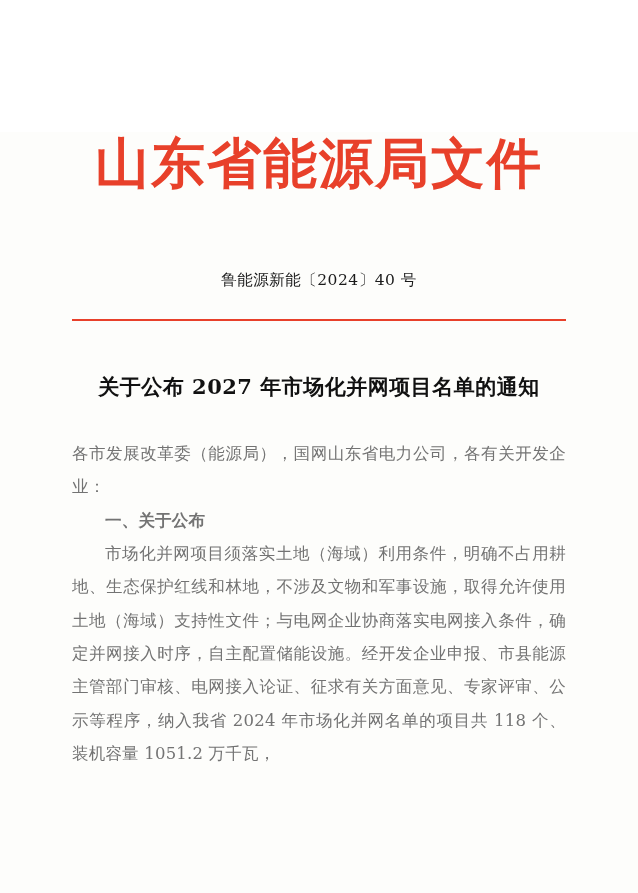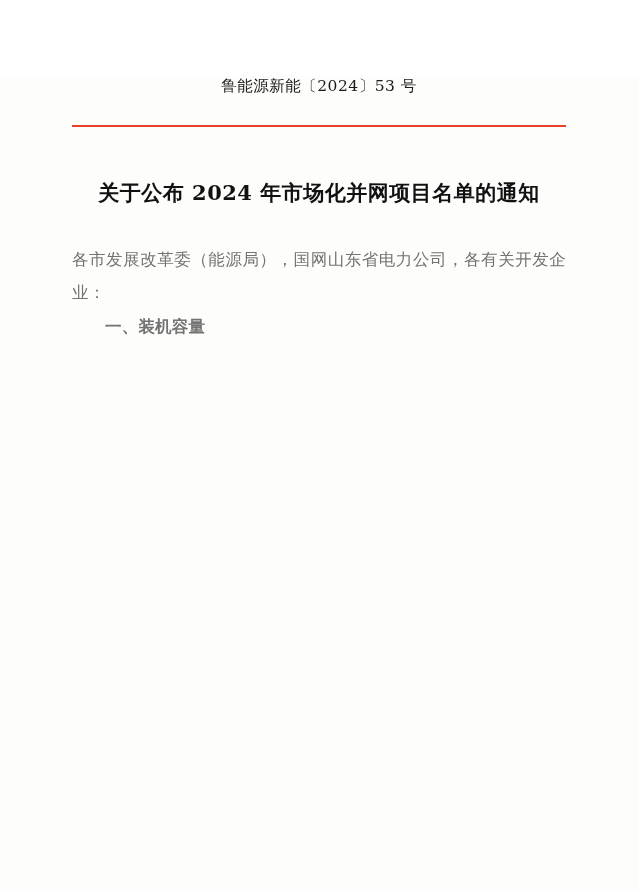"山东省能源局文件" div.masthead { html: none -> <div>山东省能源局文件</div> }
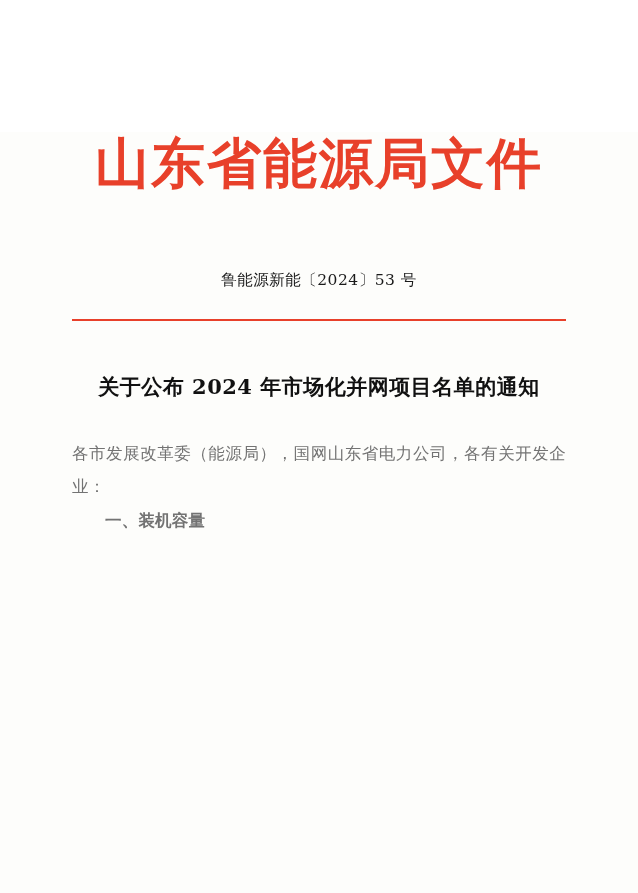"鲁能源新能〔2024〕53 号" div.doc-number { text: 53 -> 40 }
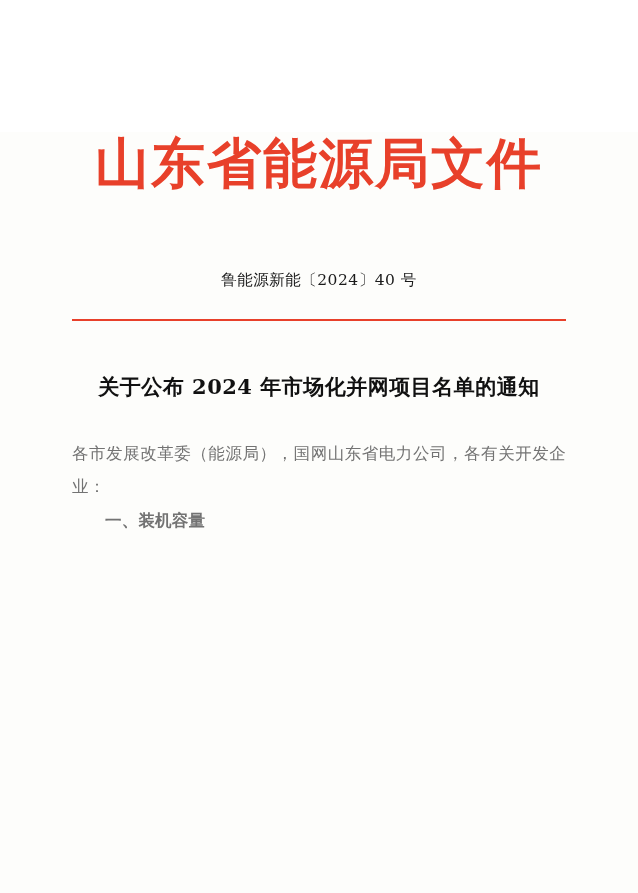"关于公布 2024 年市场化并网项目名单的通知" div.title { text: 2024 -> 2027 }
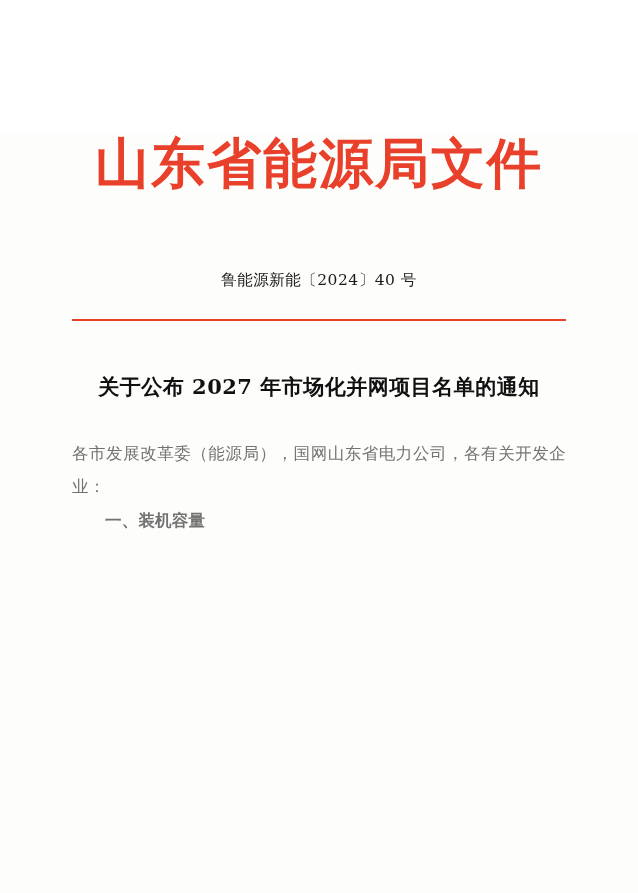"一、装机容量" p.section-head { text: 装机容量 -> 关于公布 }
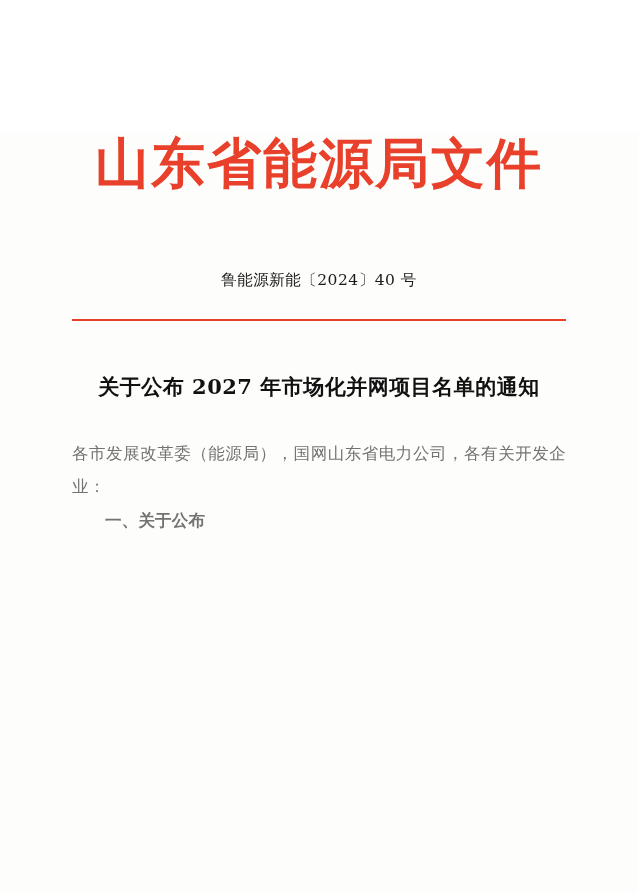"市场化并网项目须落实土地（海域）利用条件，明确不占用耕地、生态保护红线和林地，不" p.para { html: none -> <p>市场化并网项目须落实土地（海域）利用条件，明确不占用耕地、生态保护红线和林地，不涉及文物和军事设施，取得允许使用土地（海域）支持性文件；与电网企业协商落实电网接入条件，确定并网接入时序，自主配置储能设施。经开发企业申报、市县能源主管部门审核、电网接入论证、征求有关方面意见、专家评审、公示等程序，纳入我省 2024 年市场化并网名单的项目共 118 个、装机容量 1051.2 万千瓦，</p> }
